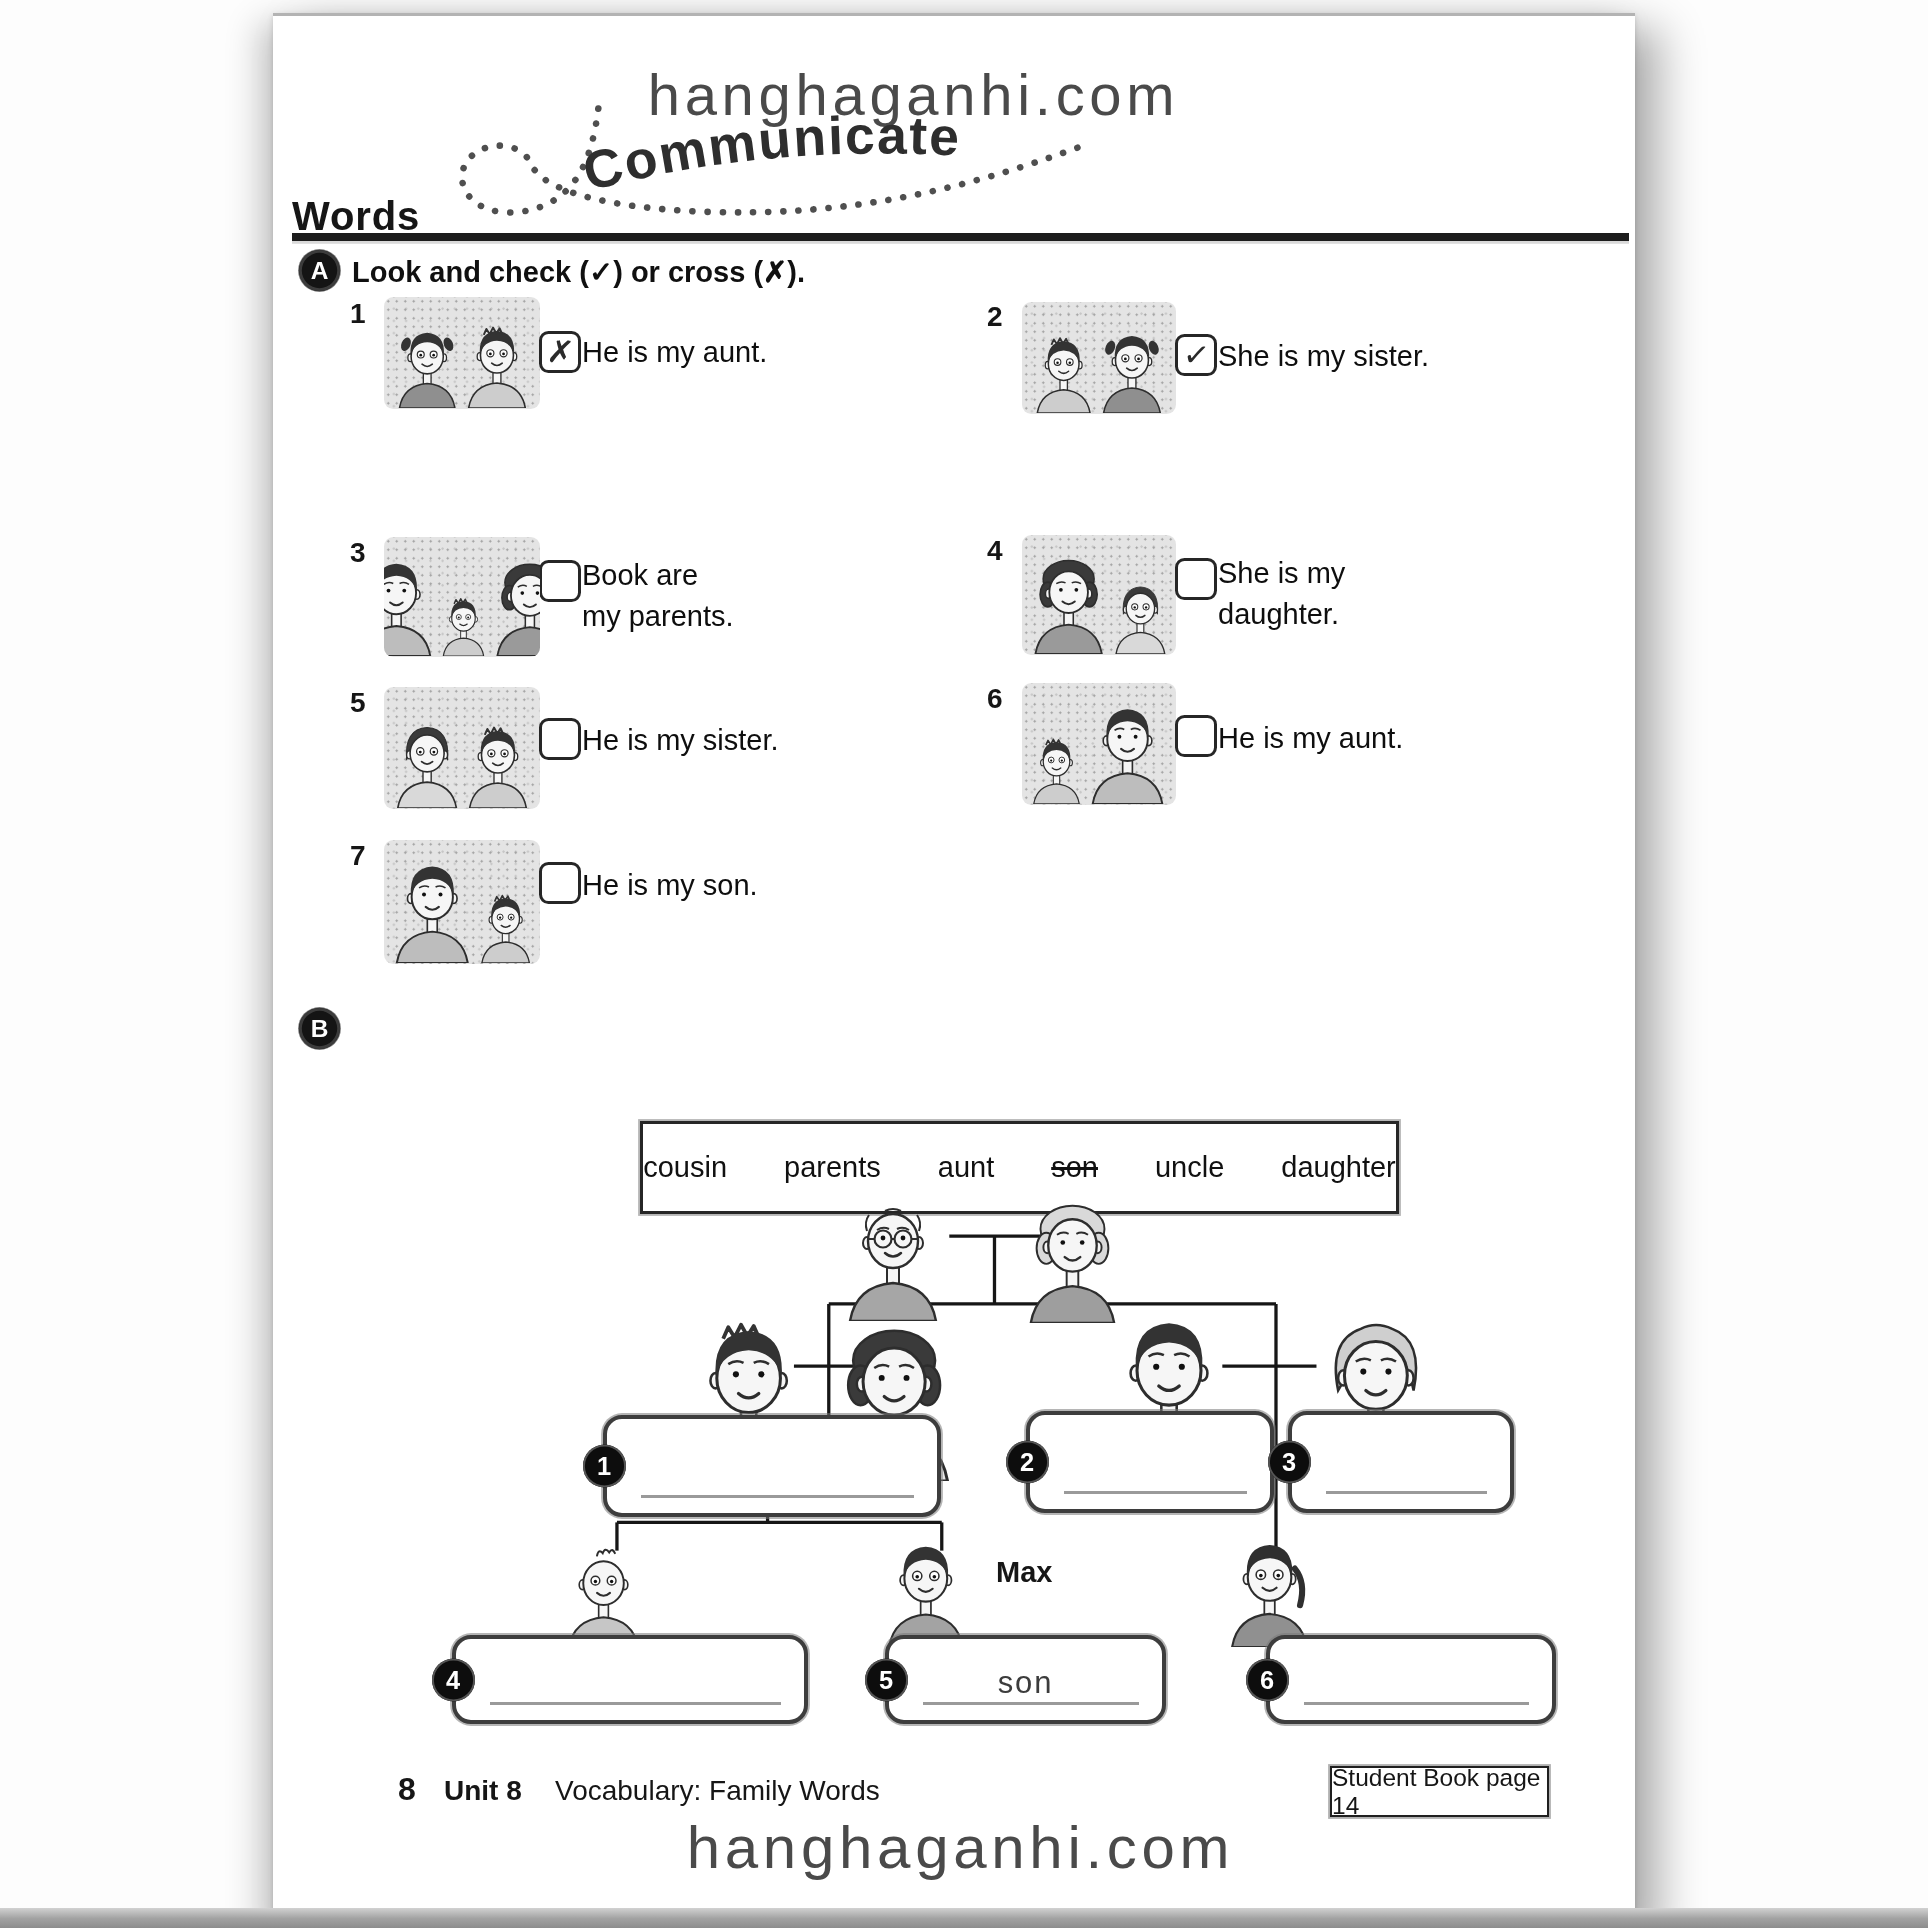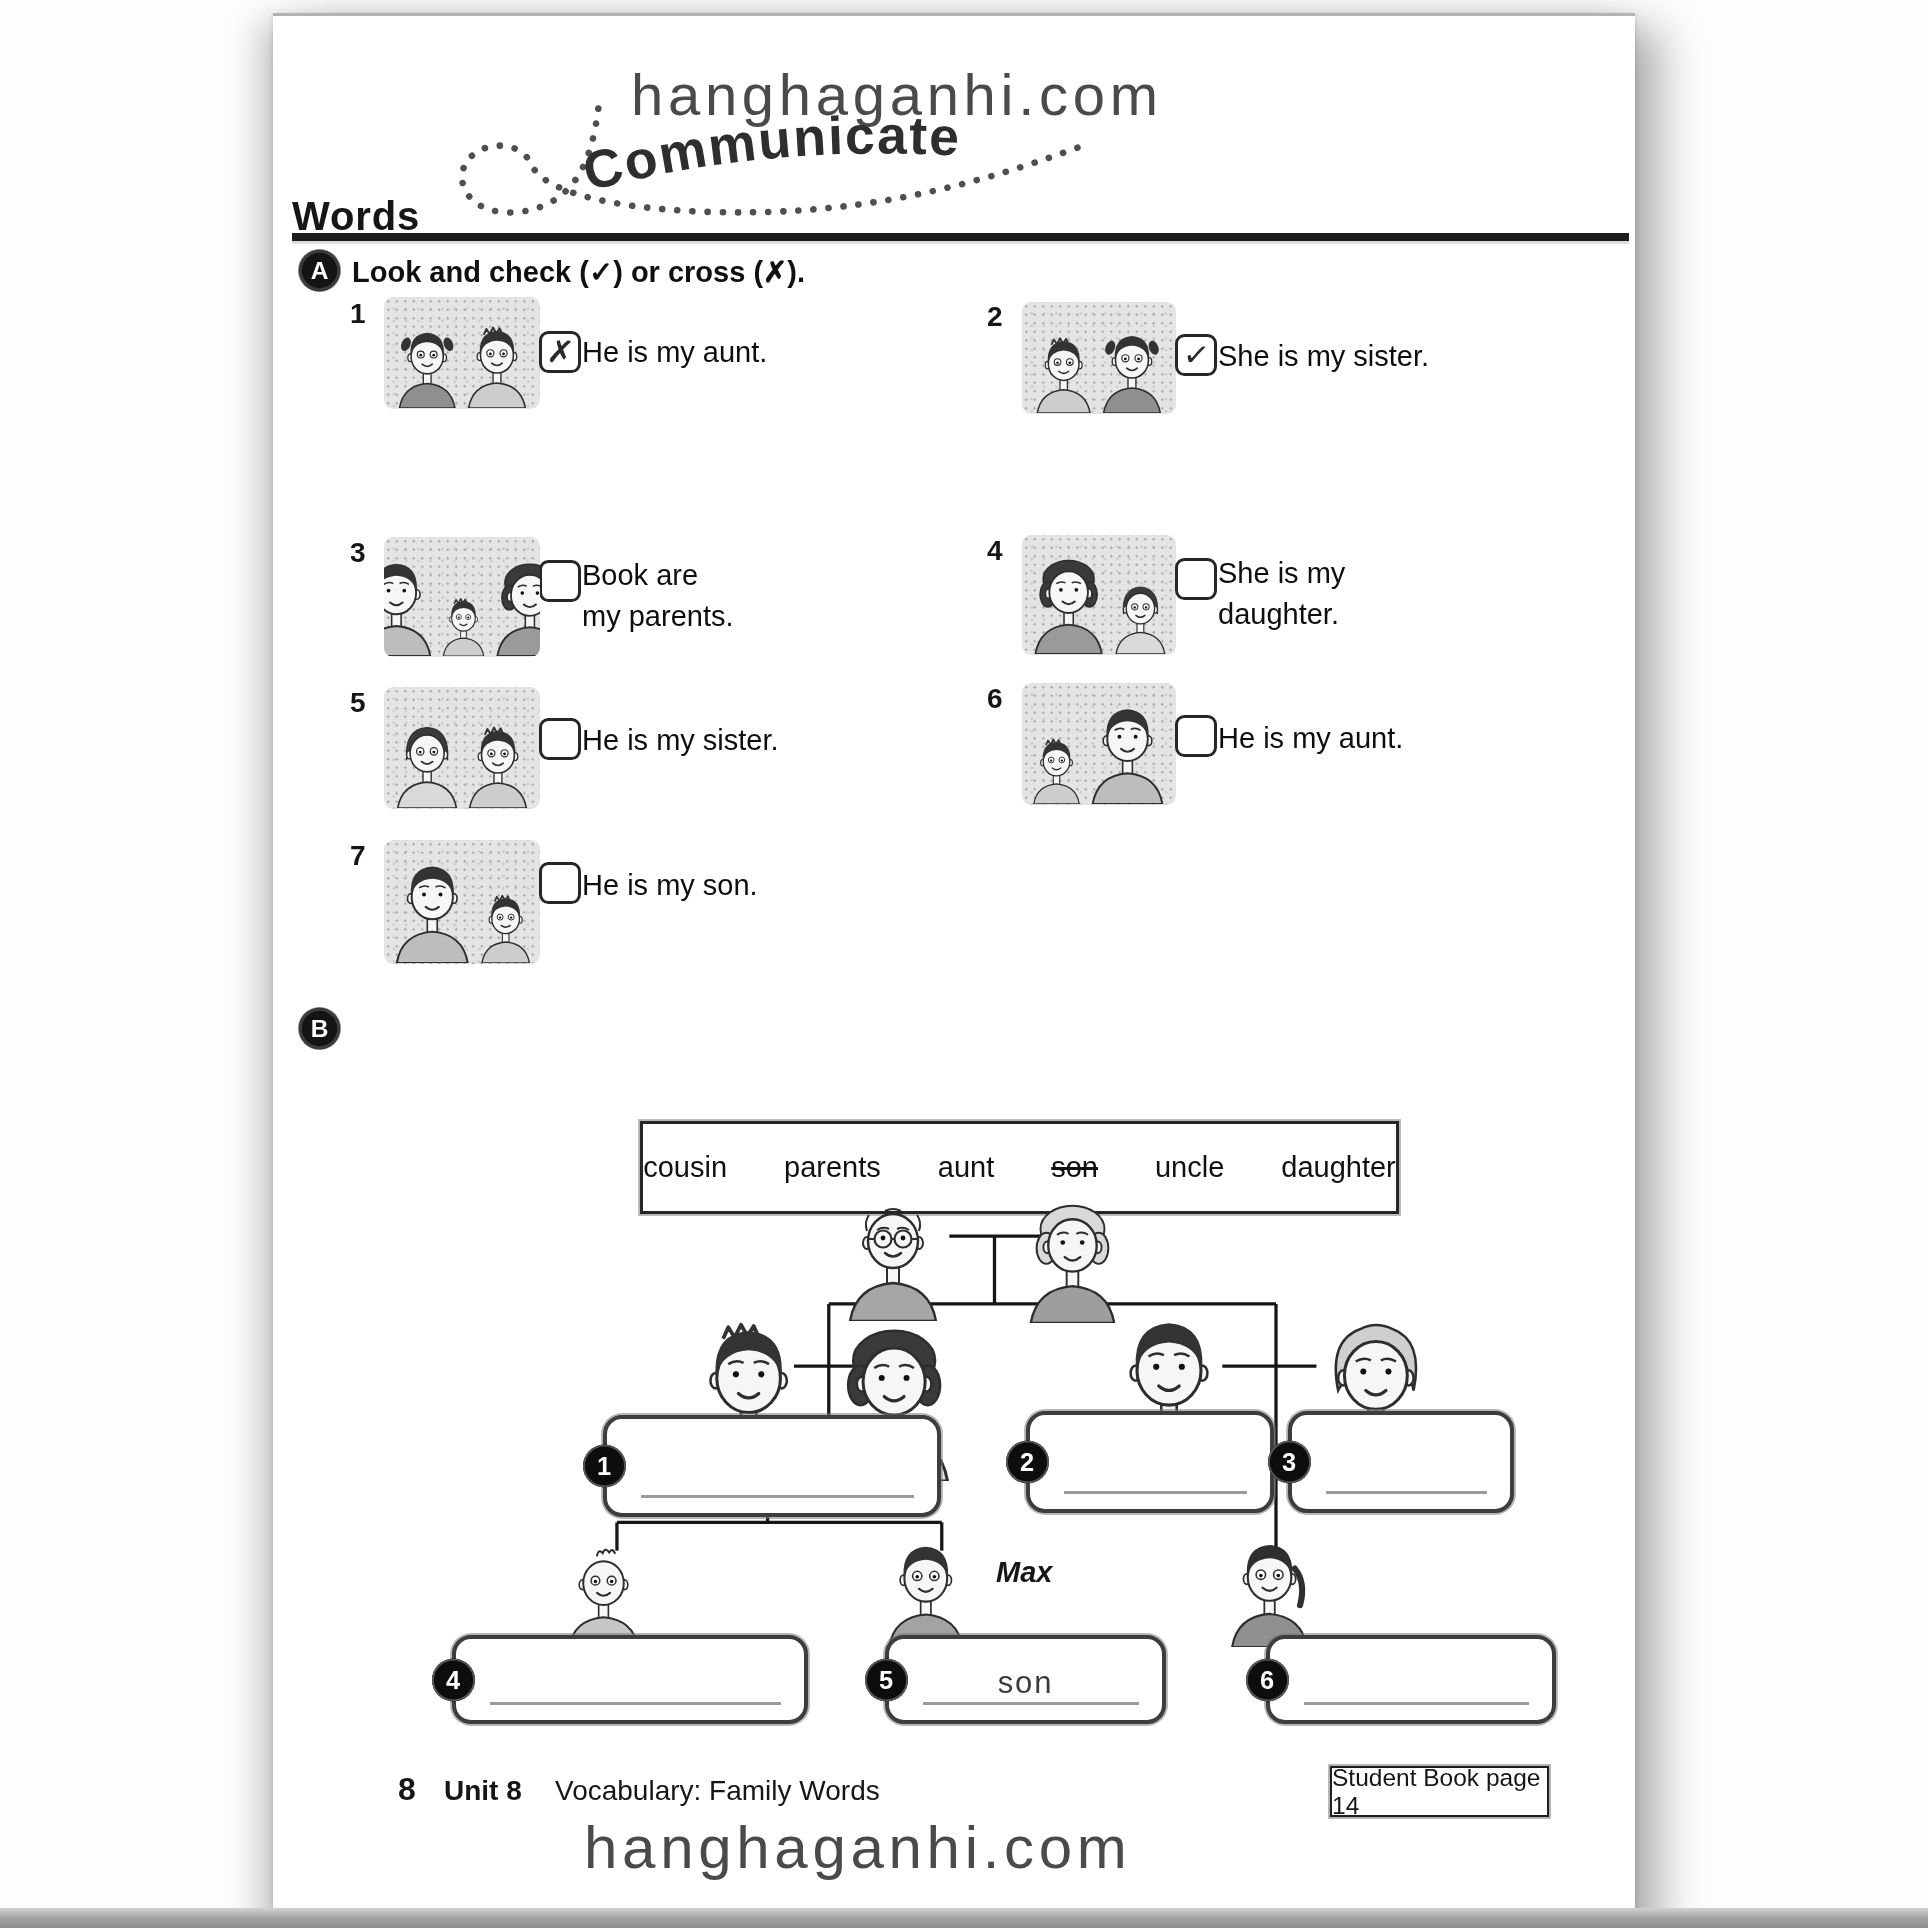"hanghaganhi.com" .wm { text-align: left -> center }
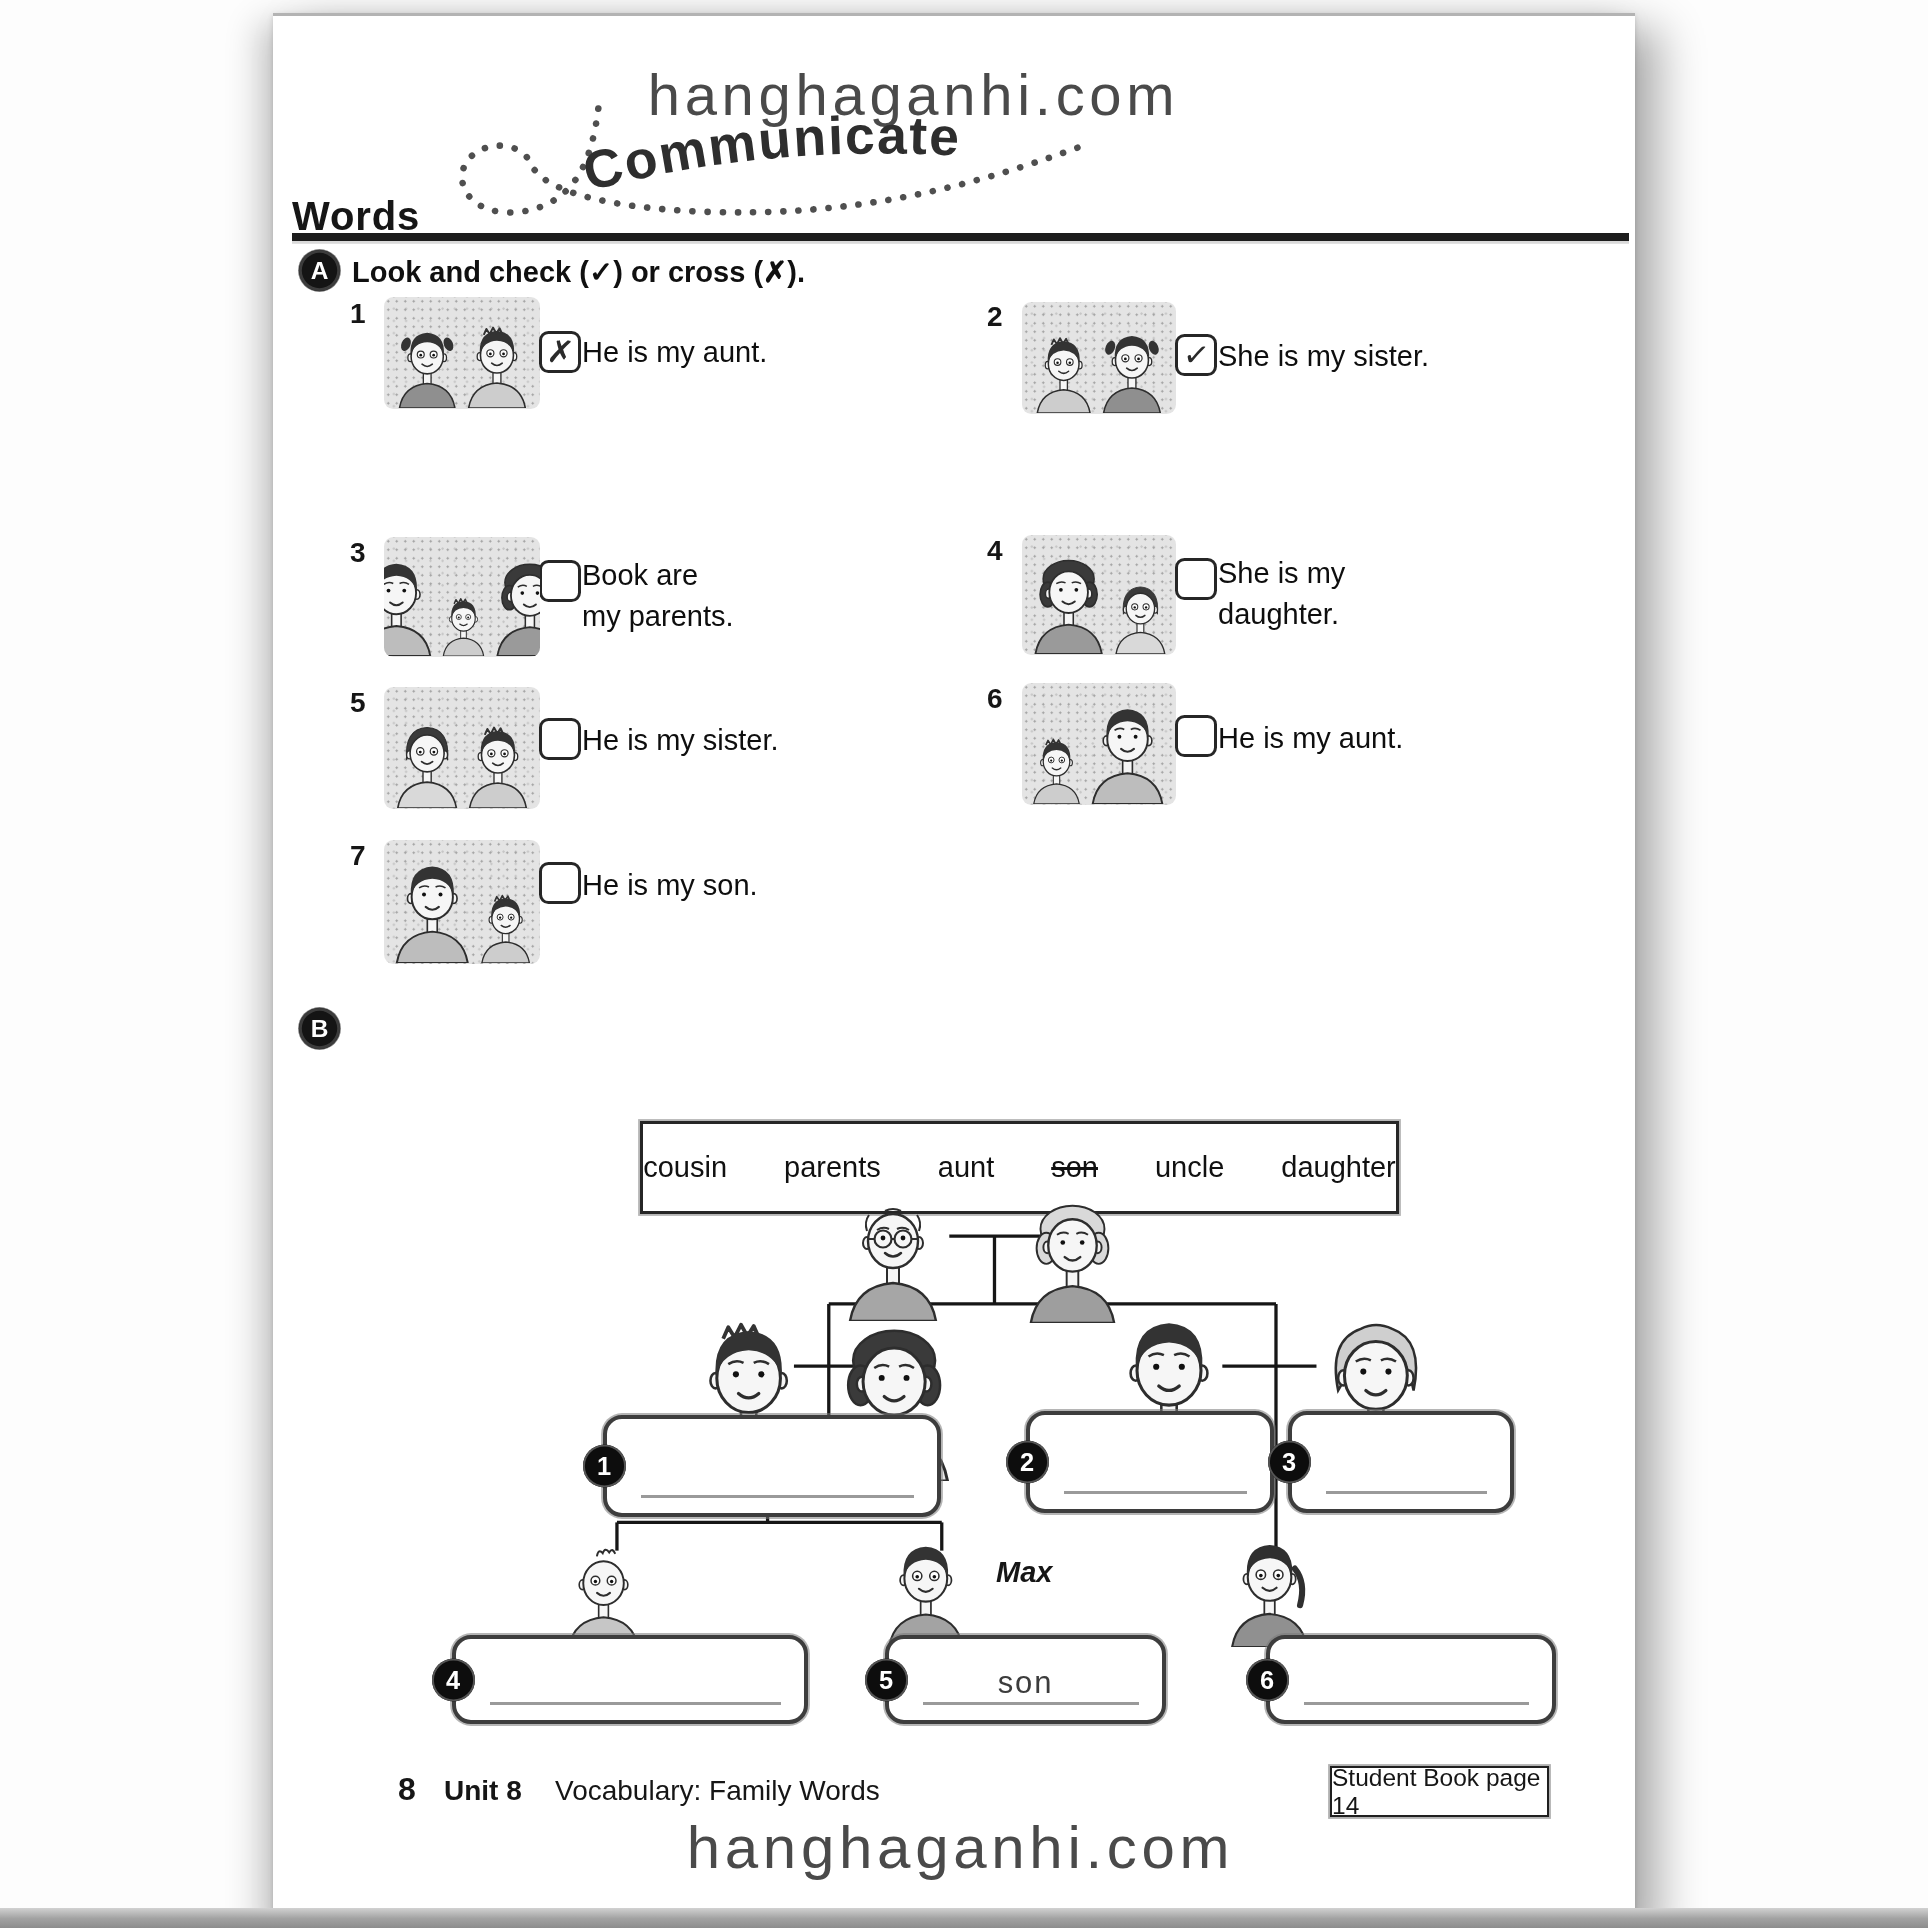"Max" #max-label { font-style: italic -> none }
